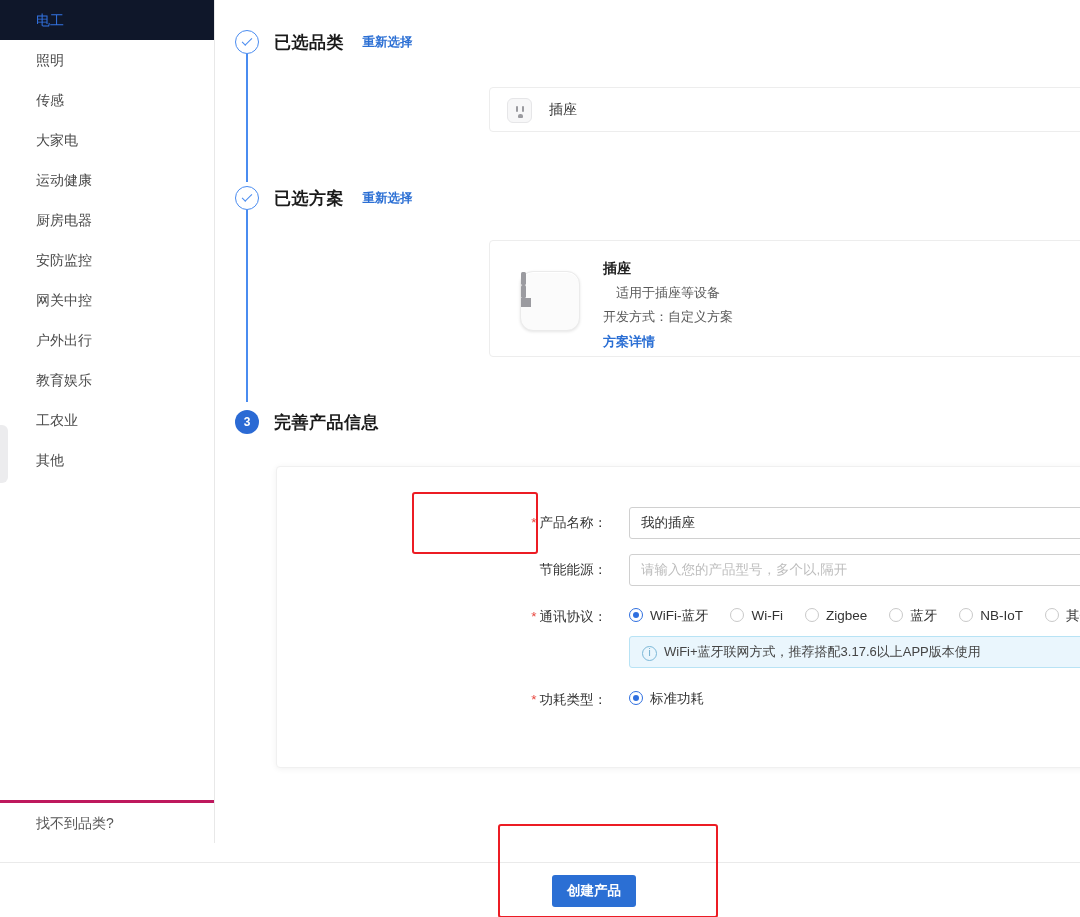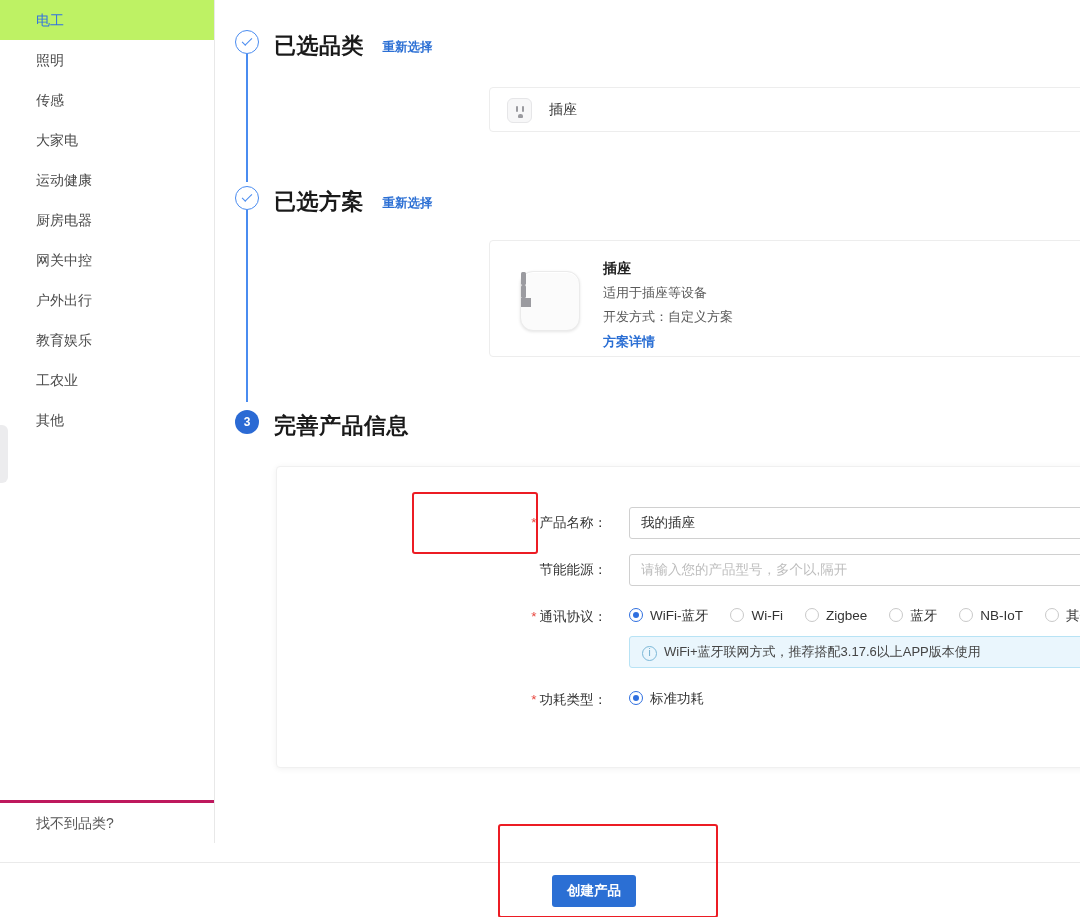"电工" .cat-item.active { background: #bef264 -> #0f172a }
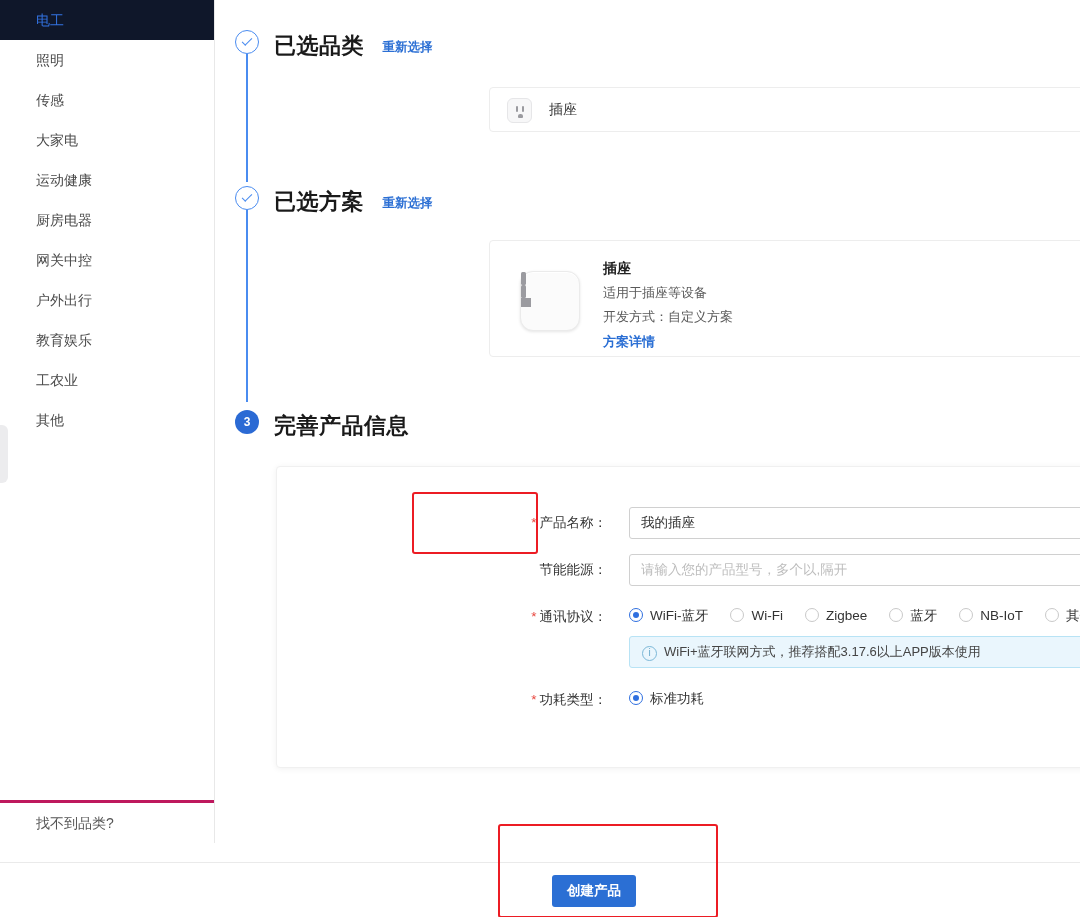"已选品类" .step-title { font-size: 22px -> 17px }
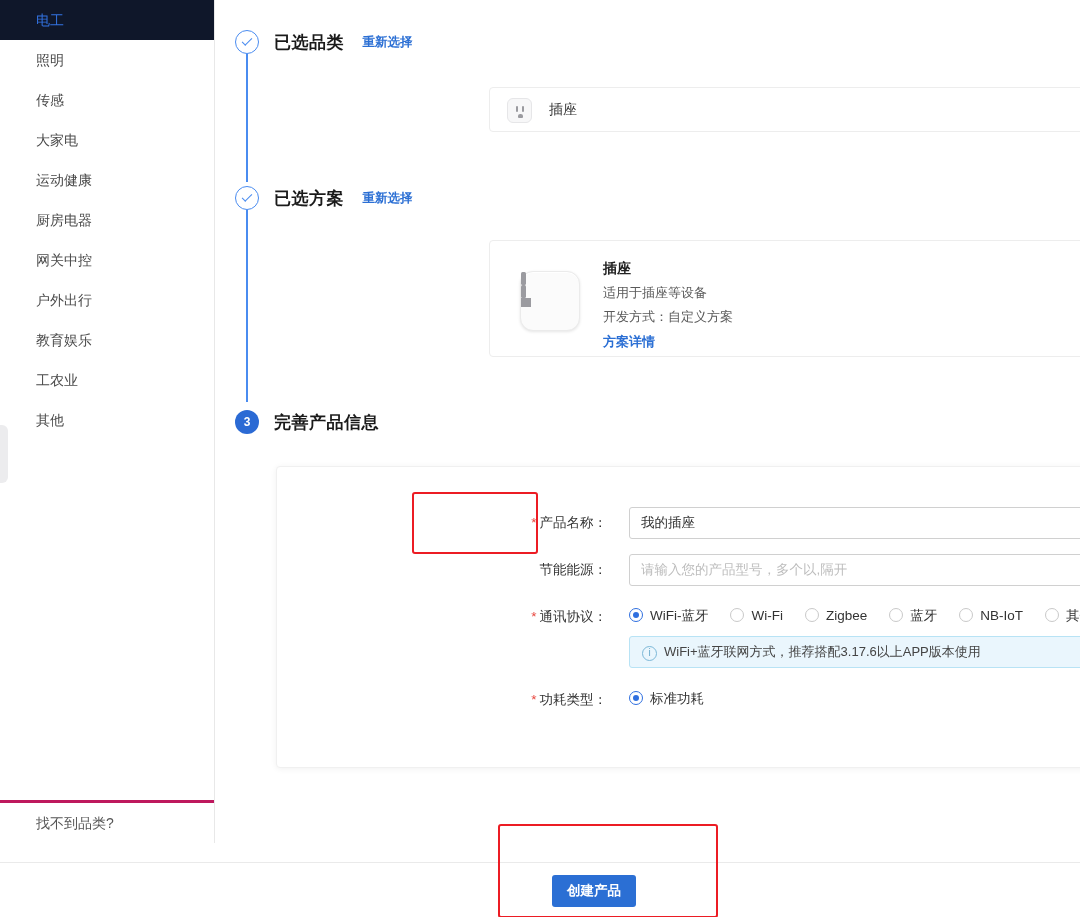"安防监控" div.cat-item { html: none -> <div>安防监控</div> }
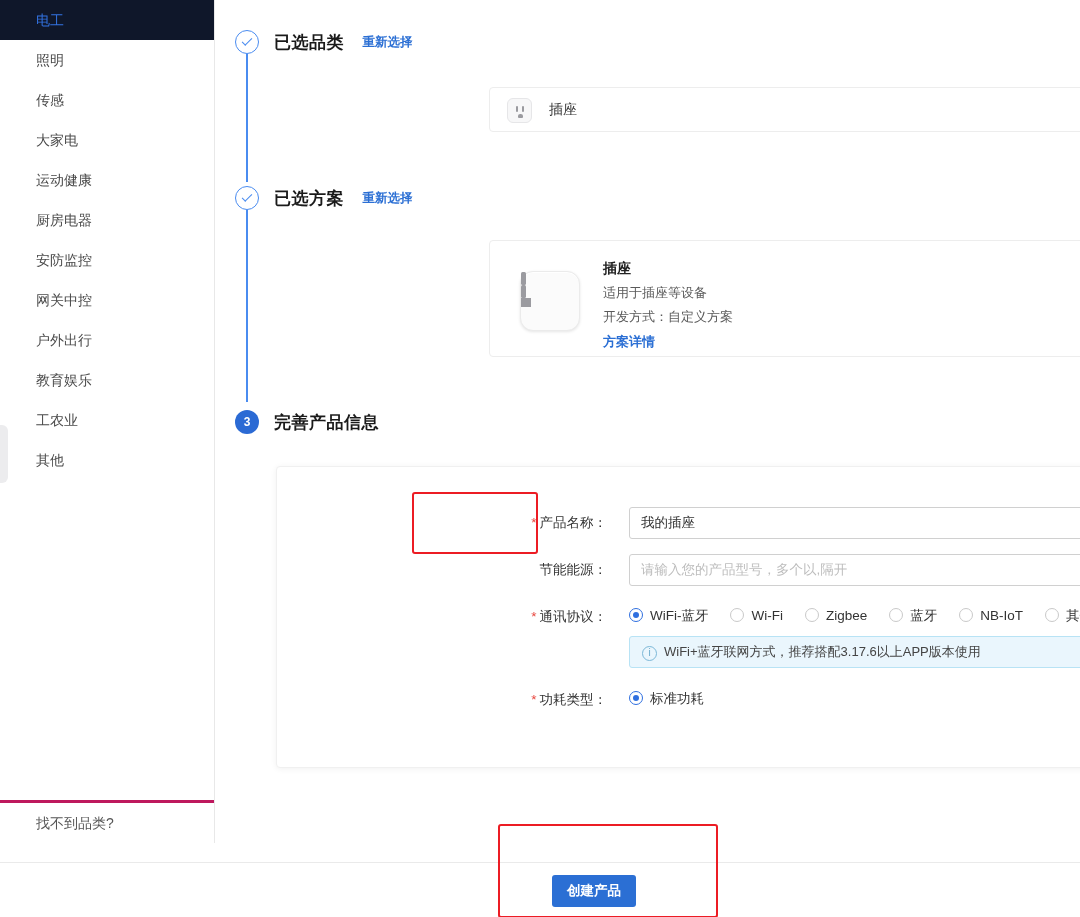"适用于插座等设备" .plan-desc { text-align: none -> center }
